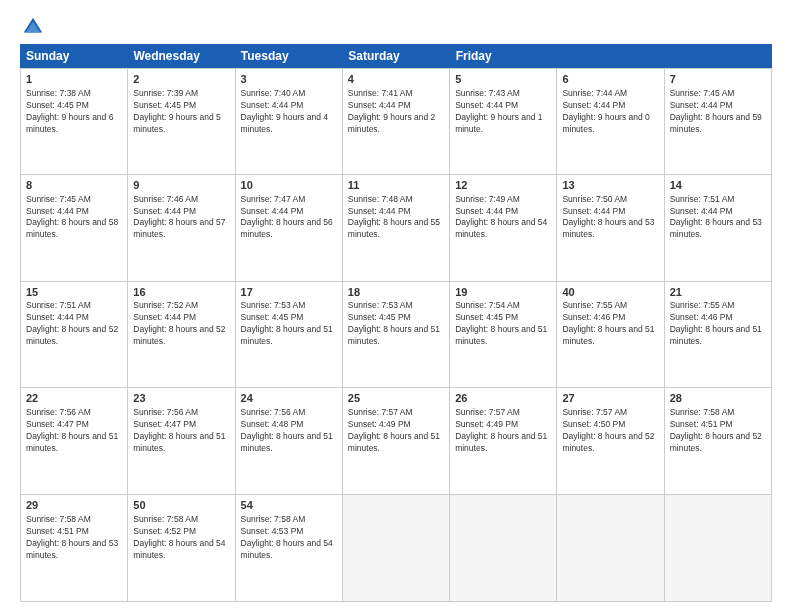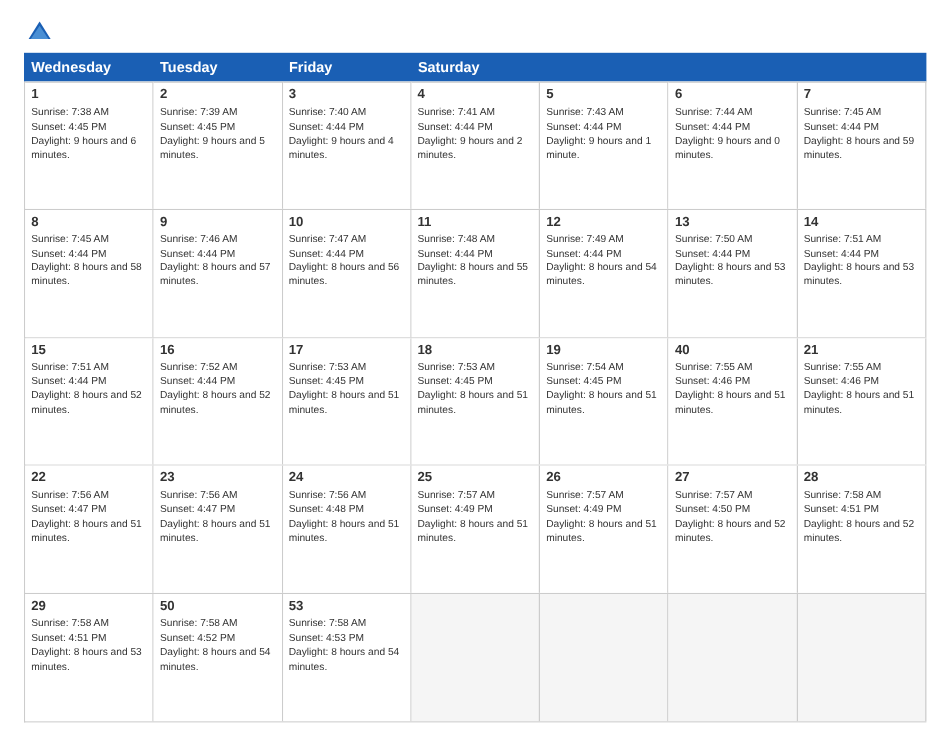"Sunday" div.cal-header-cell { html: none -> <div>Sunday</div> }
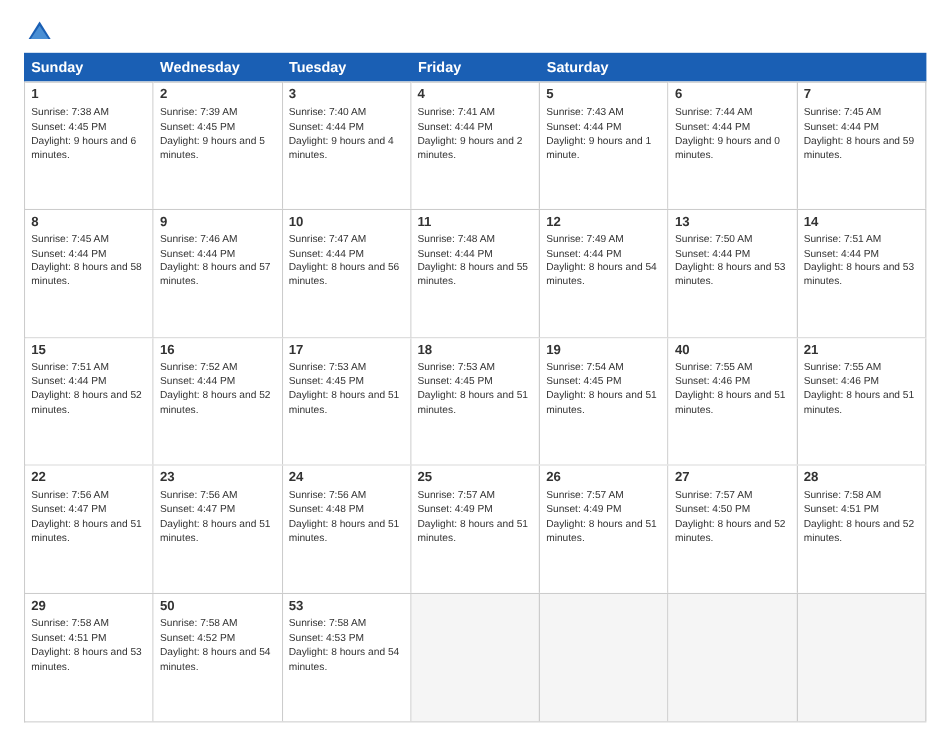"Friday" div.cal-header-cell { order: before "Saturday" -> after "Saturday" }
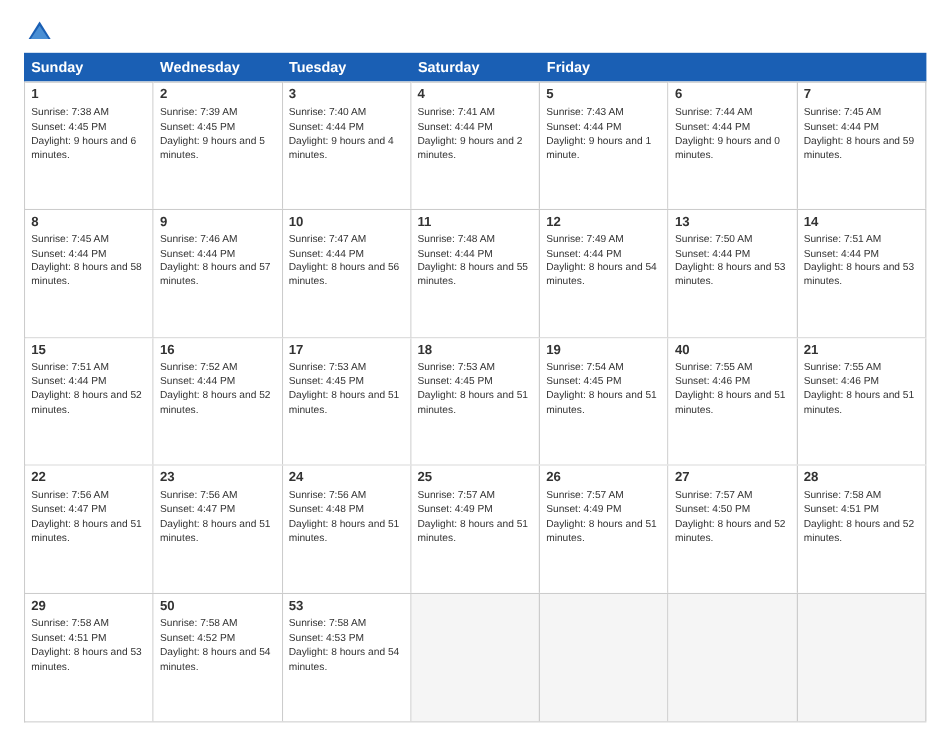"53" span.day-num { text: 53 -> 54 }
